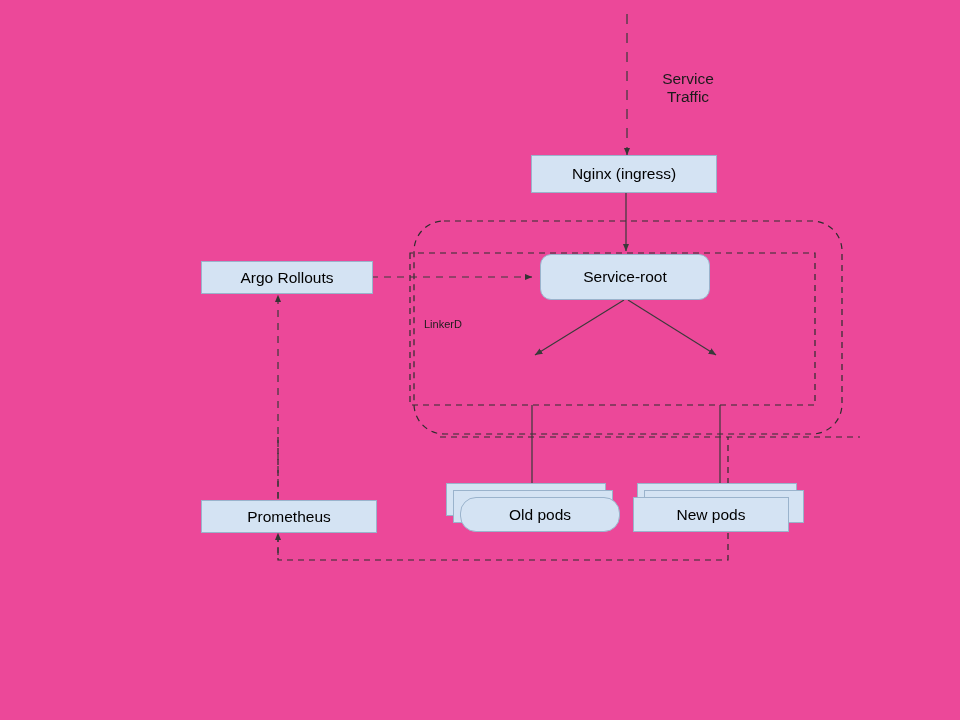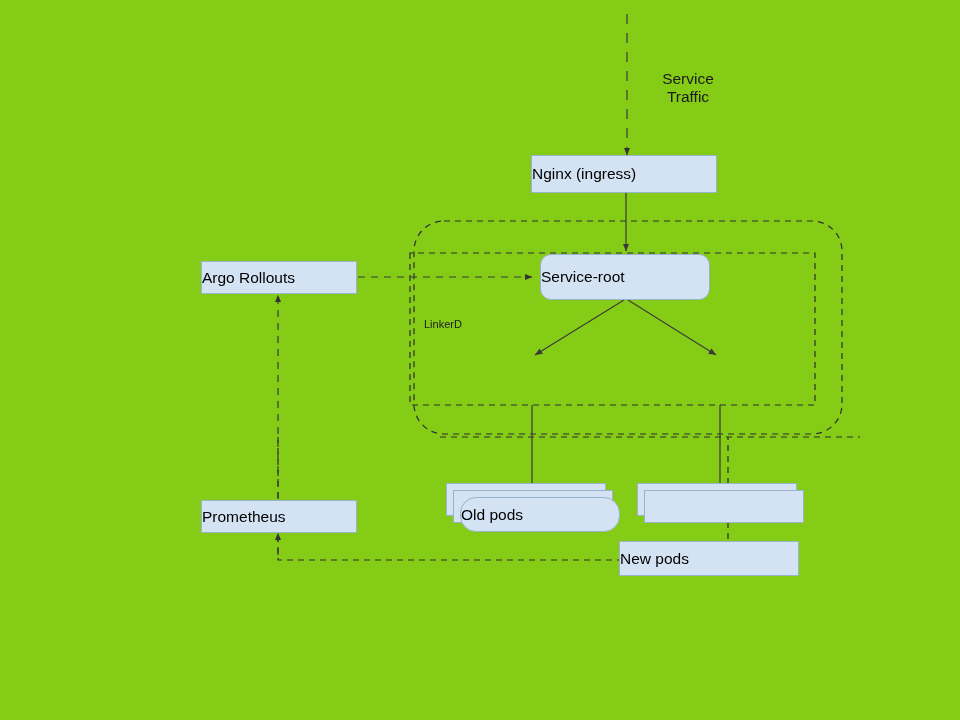"Service" #canvas { background: #84cc16 -> #ec4899 }
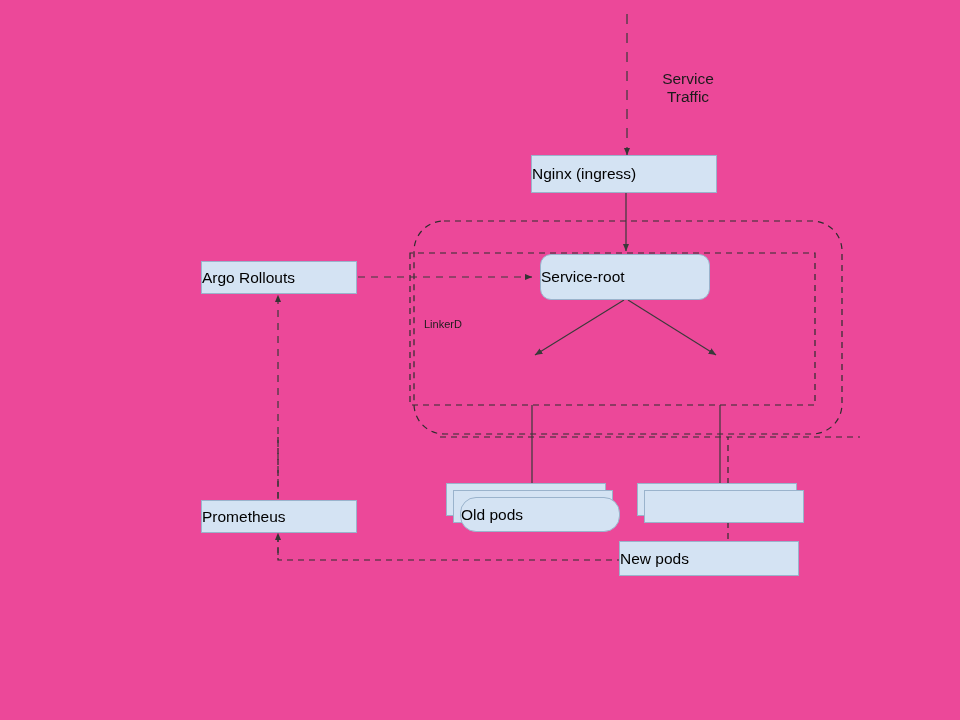"Nginx (ingress)" .node { justify-content: none -> center }
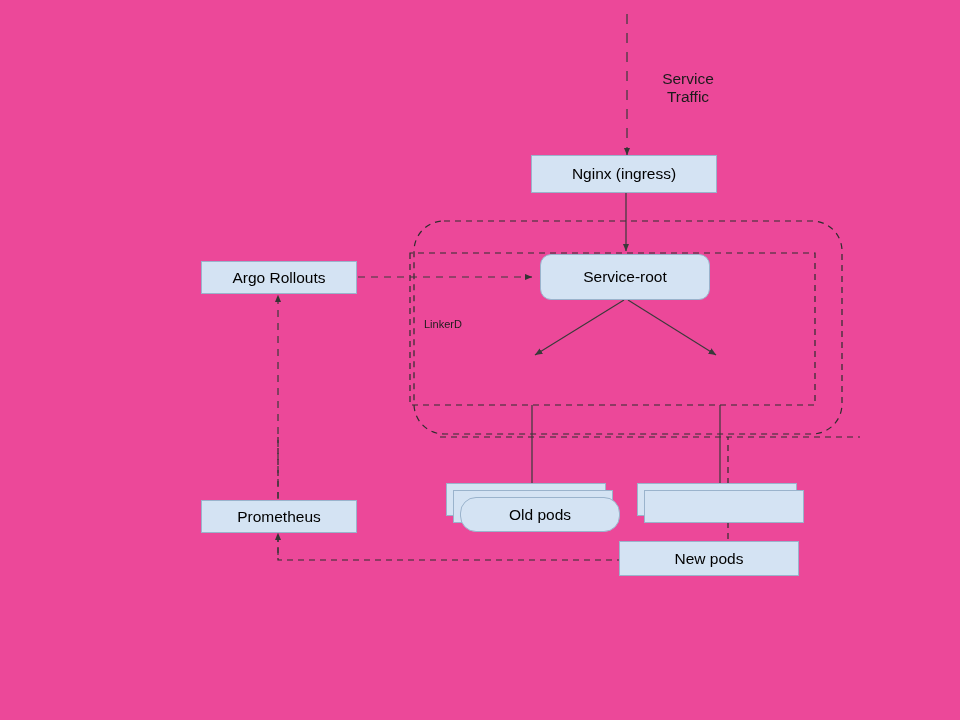"Argo Rollouts" div.node { width: 156px -> 172px }
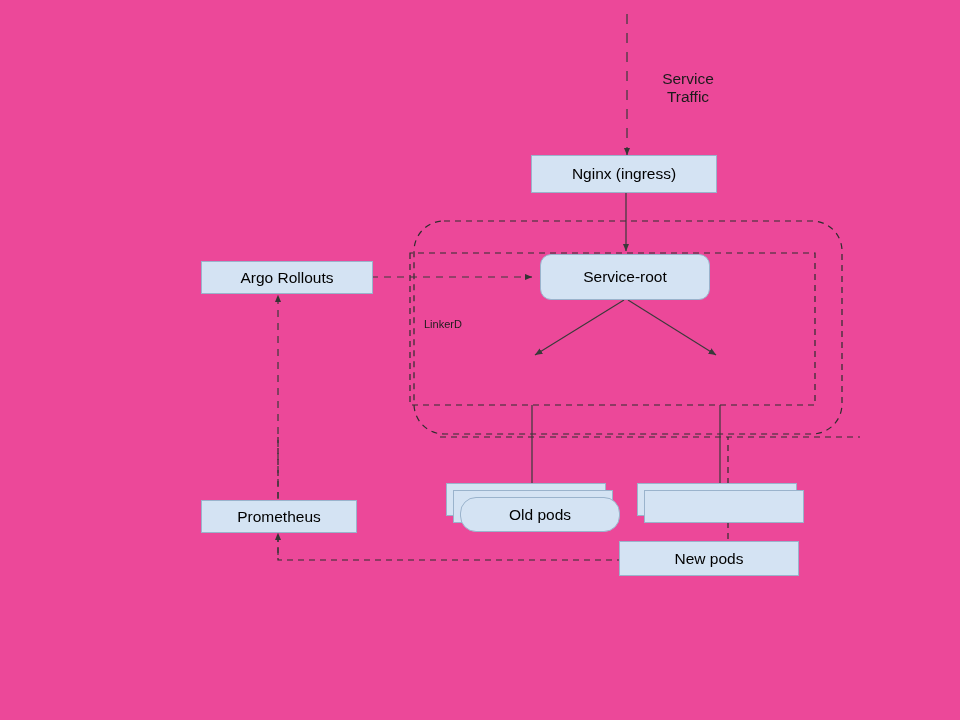"Prometheus" div.node { width: 156px -> 176px }
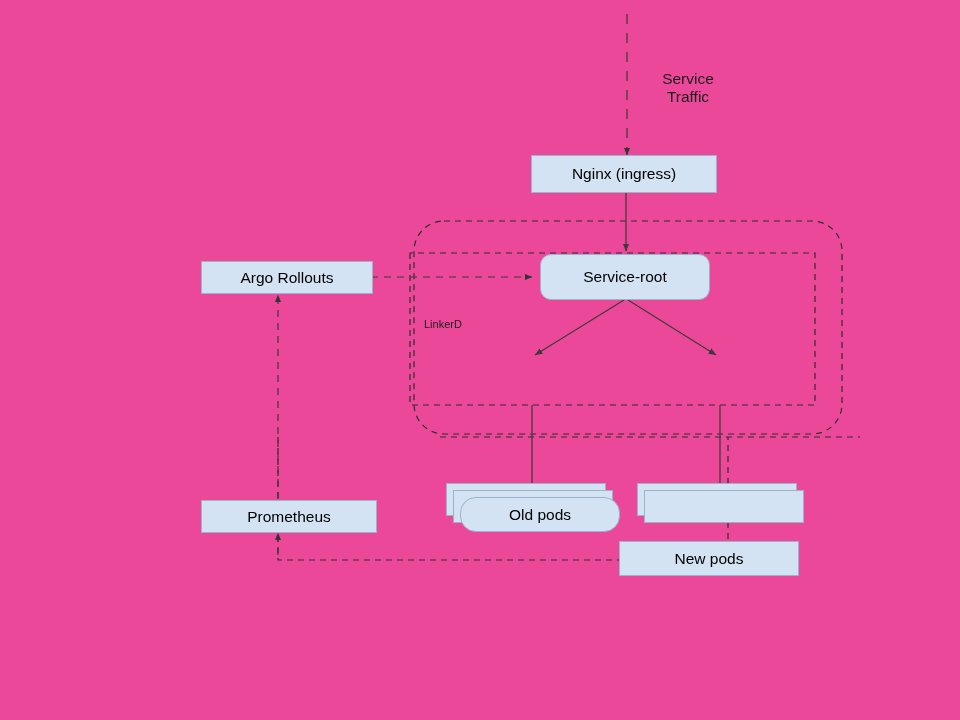"New pods" div.node { left: 619px -> 633px; margin-top: 44px -> none; width: 180px -> 156px }
